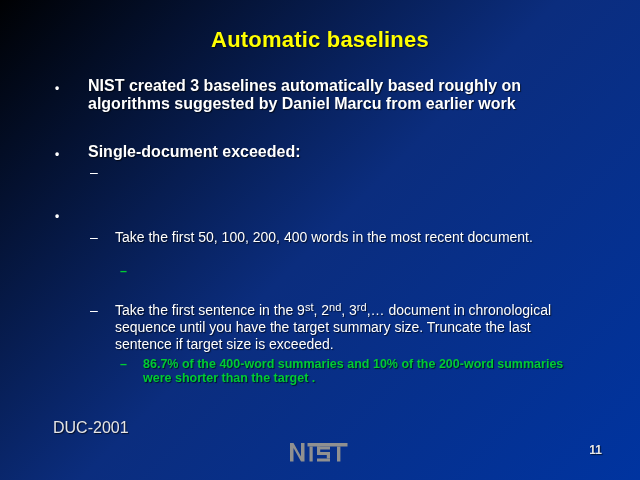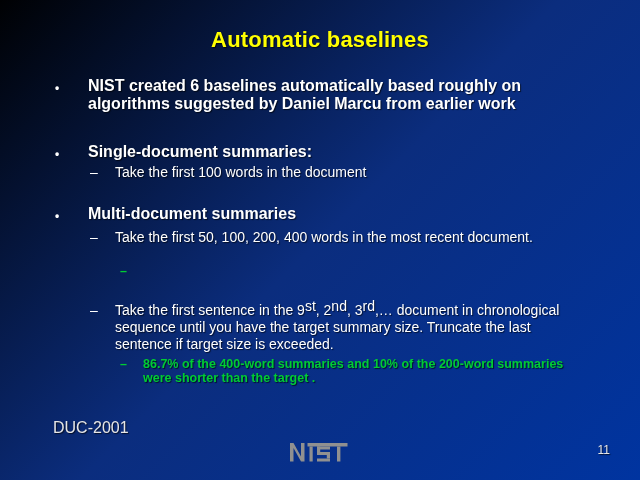"NIST created 6 baselines automatically" span.shadowed { text: 6 -> 3 }
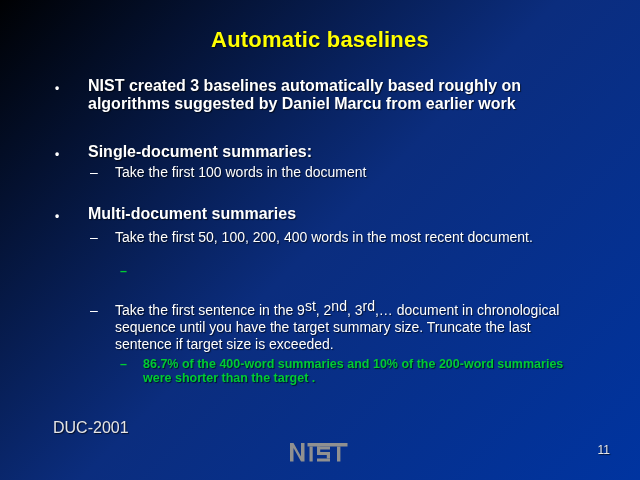"Single-document summaries:" span.shadowed { text: summaries -> exceeded }
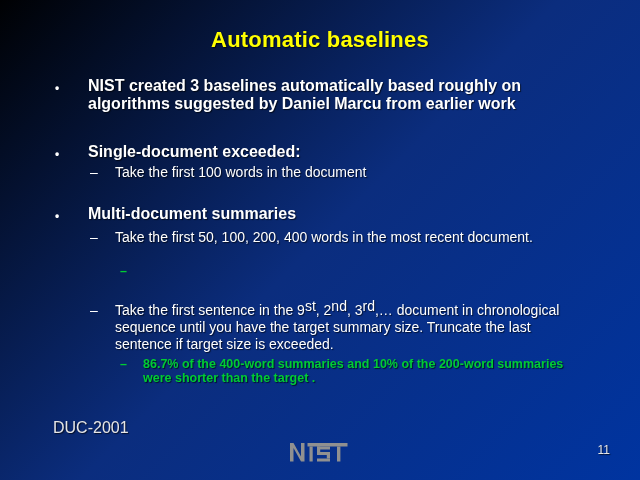"Take the first 100 words" span.shadowed { html: <span>Take the first 100 words in the document</span> -> none }
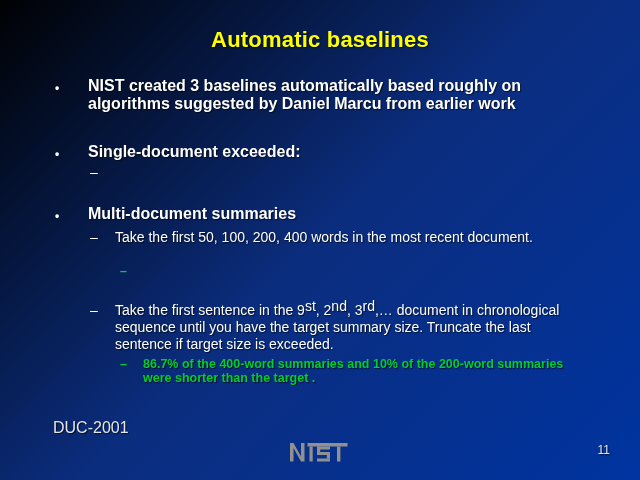"Multi-document summaries" span.shadowed { html: <span>Multi-document summaries</span> -> none }
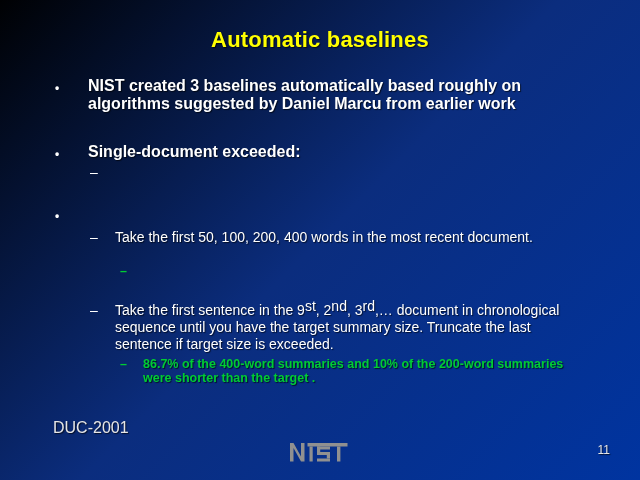"st" .sup { font-size: 14px -> 11px }
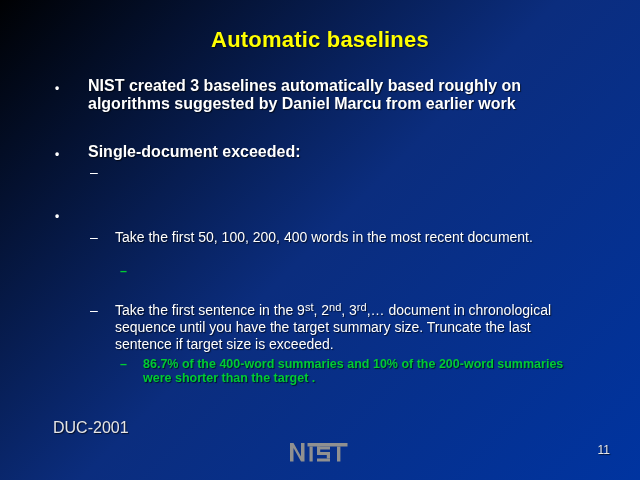"11" .page-number { font-weight: none -> bold; right: 30px -> 38px }
